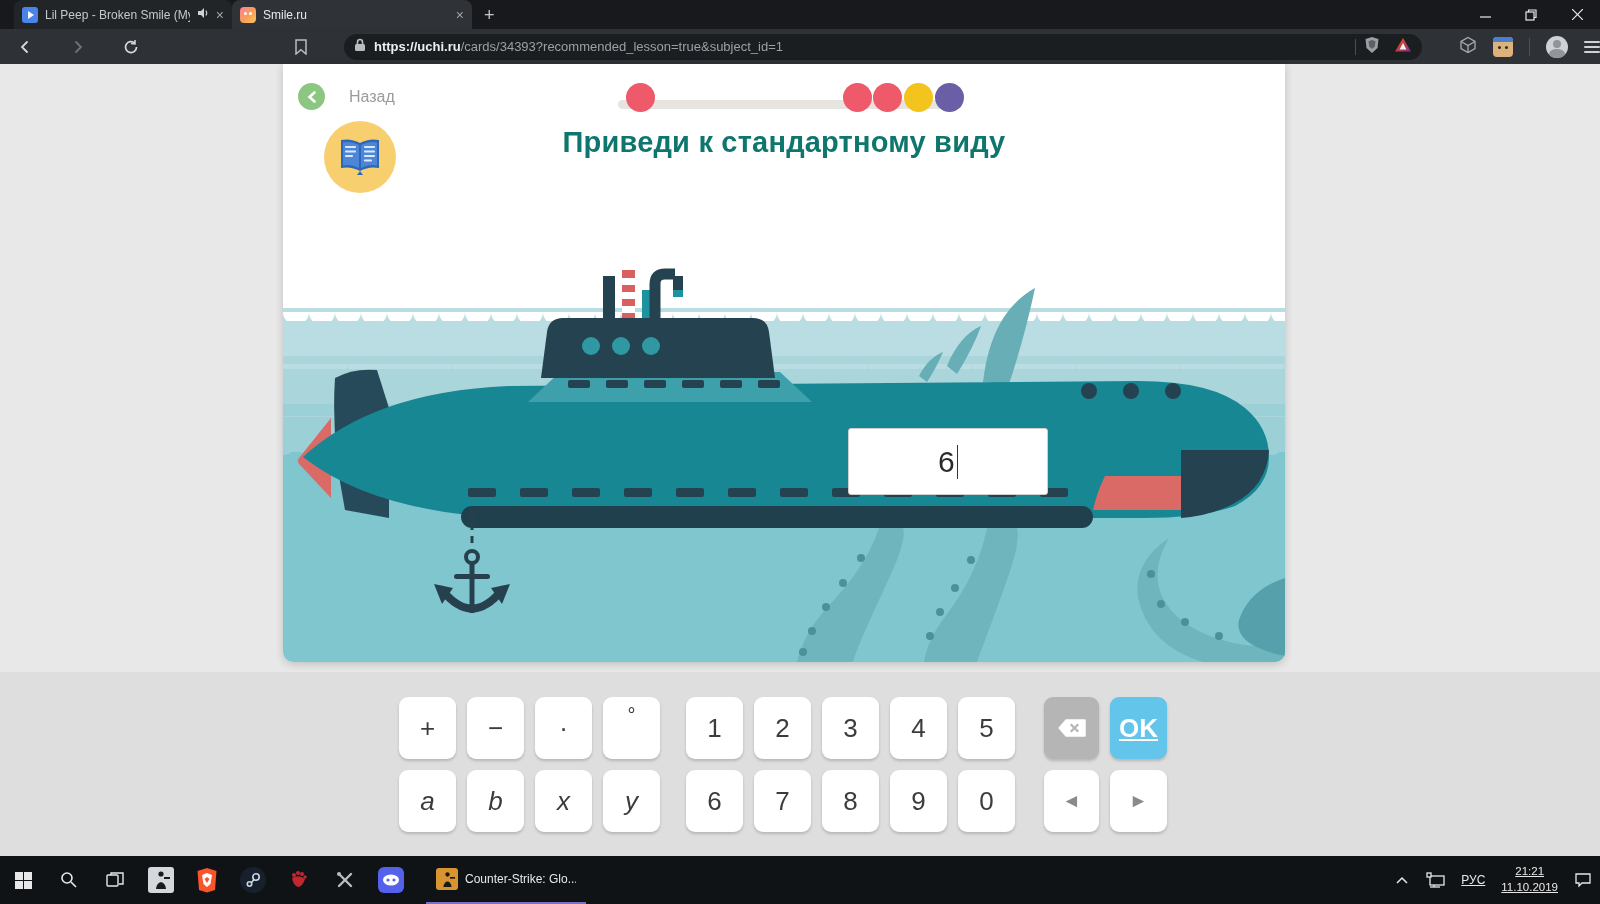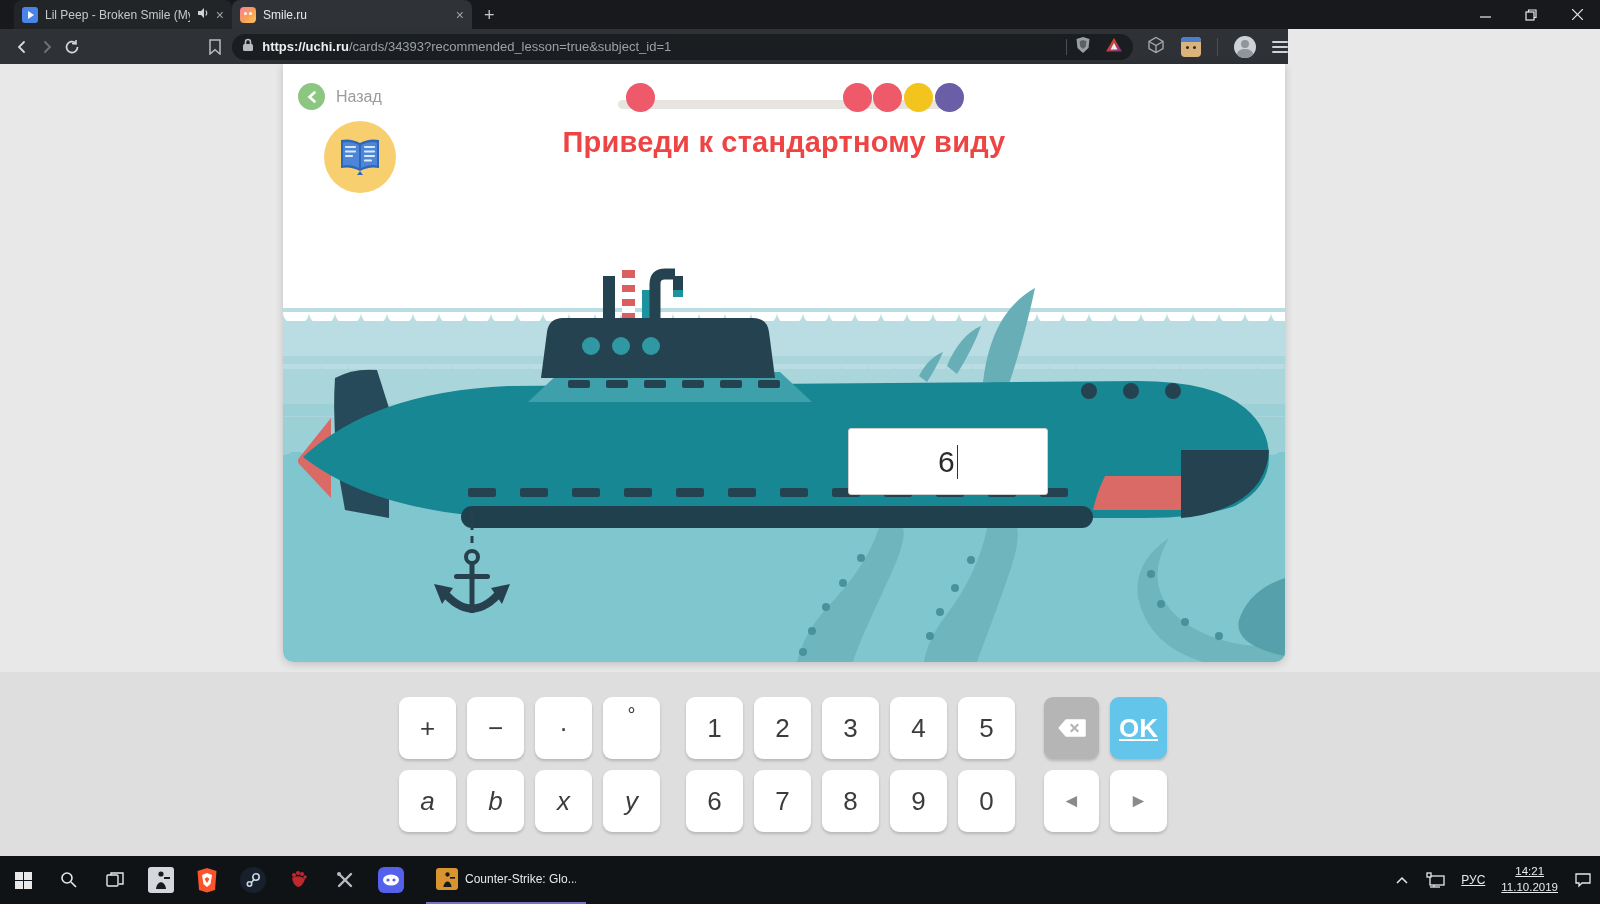"https://uchi.ru/cards/34393?recommended_" .toolbar { width: 1288px -> 1600px }
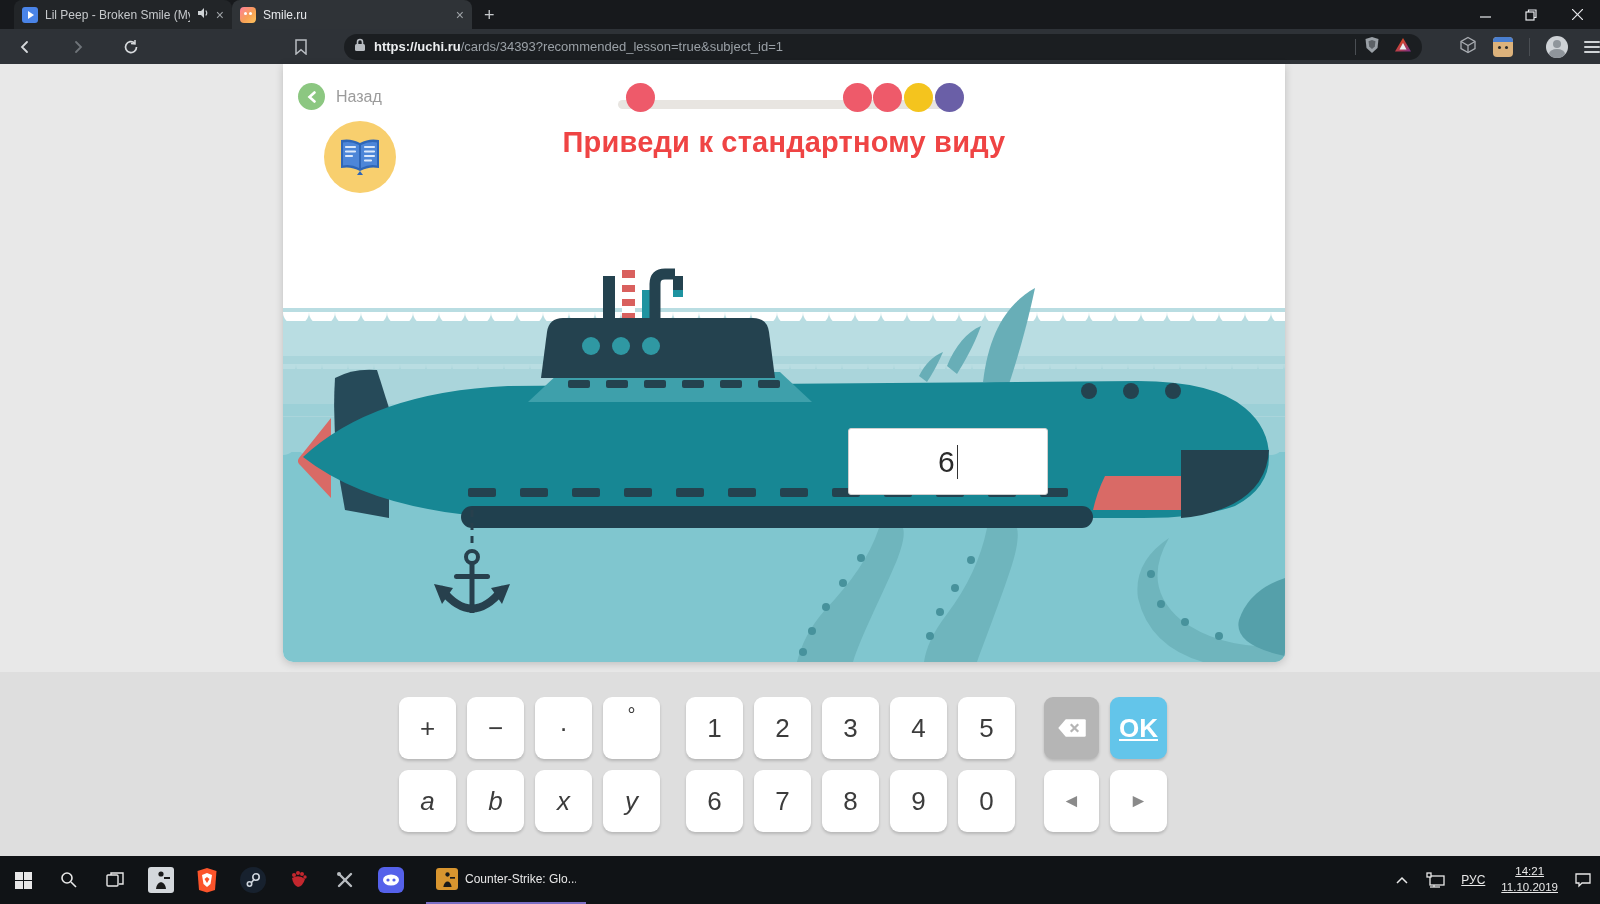"Назад" .back-btn { gap: 11px -> 24px }
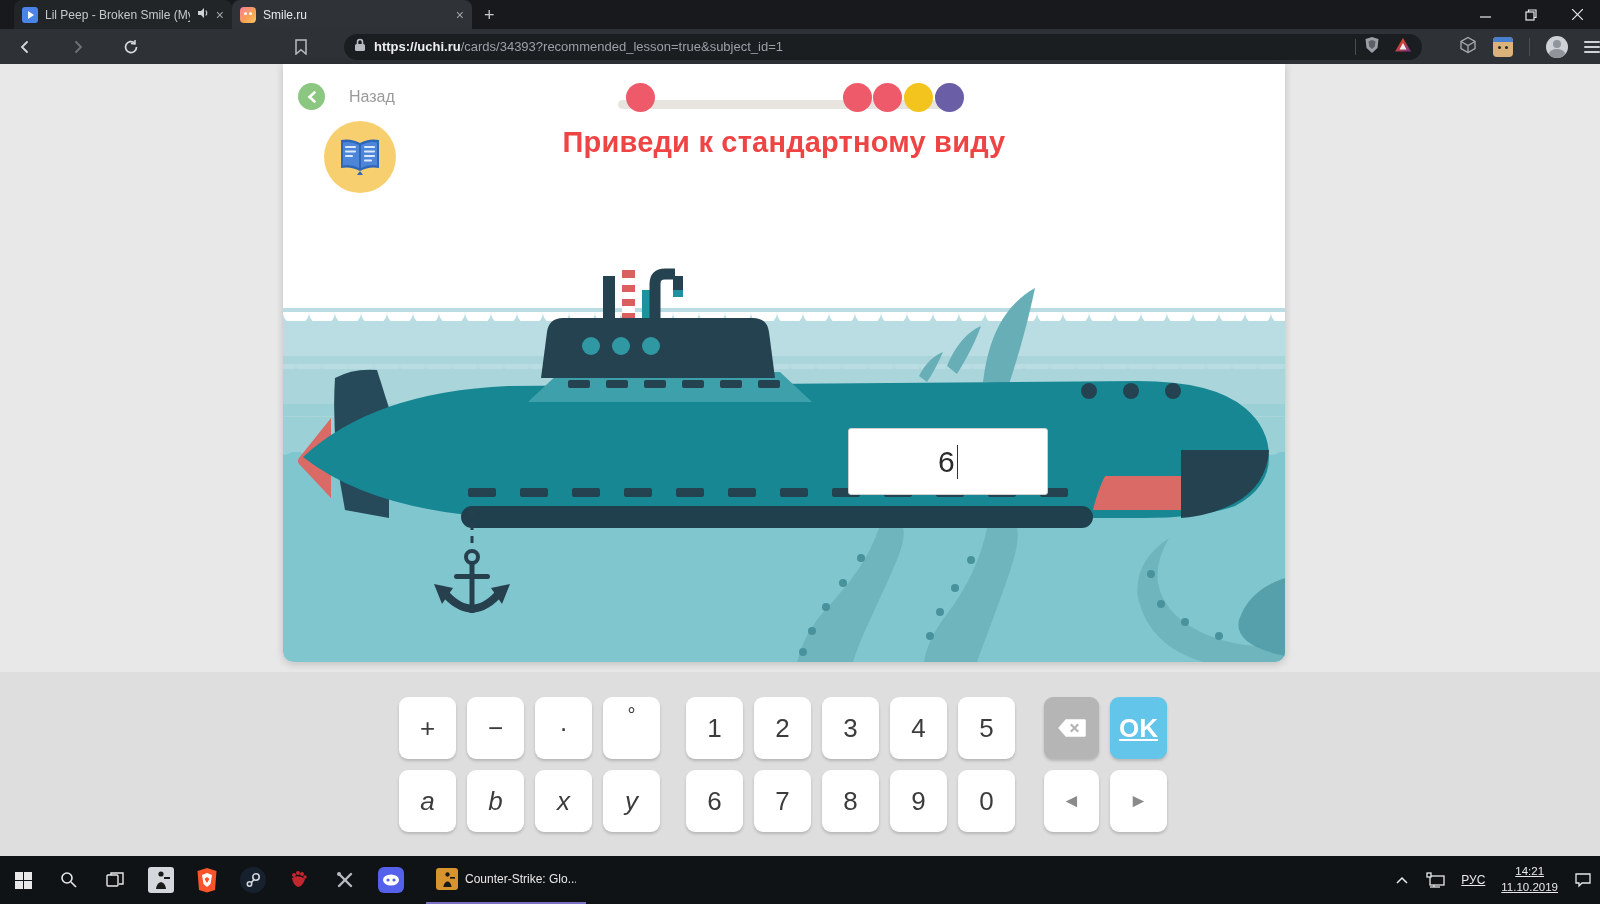"Приведи к стандартному виду" .lesson-title { color: #ef4444 -> #0f766e }
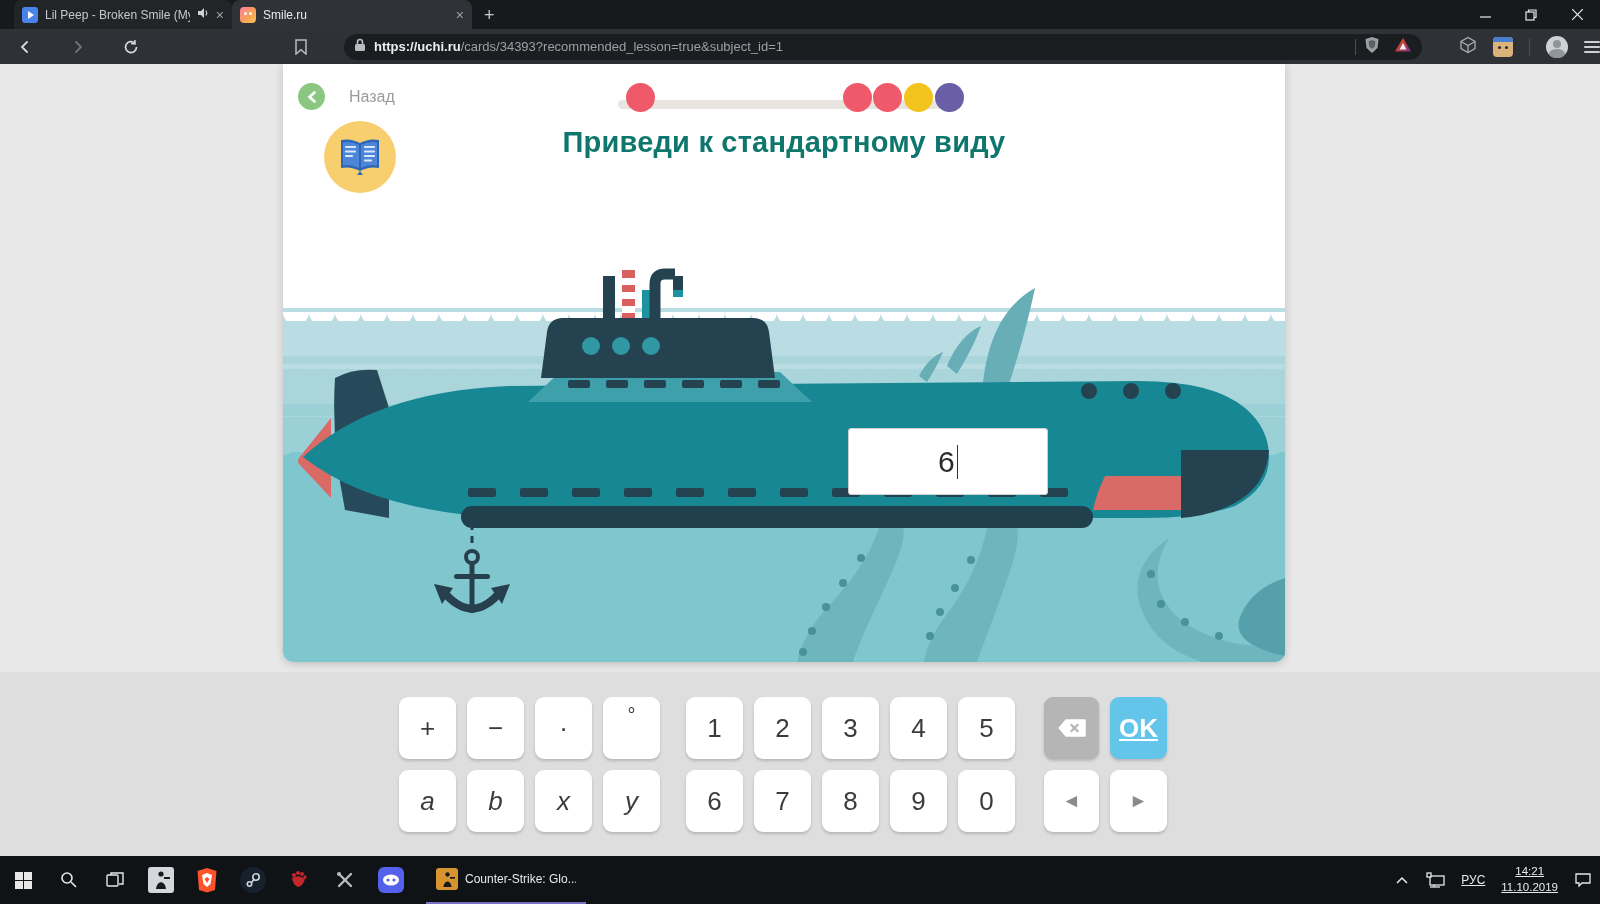"14:21" span { text: 14:21 -> 21:21 }
